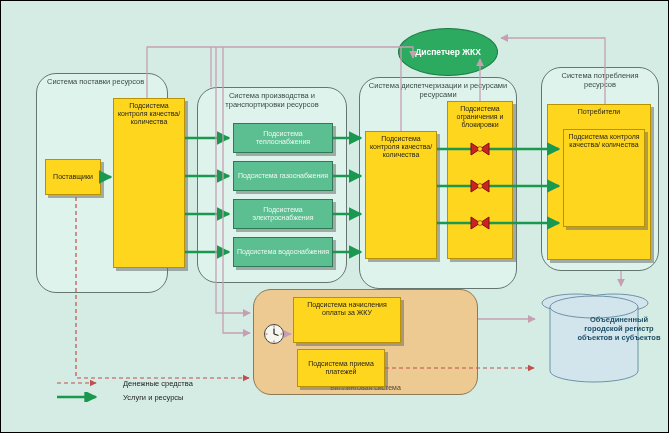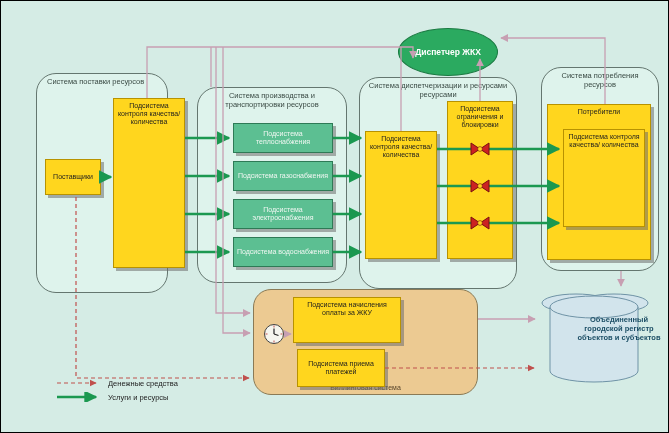"Денежные средства" .legend-row { gap: 6px -> 21px }
